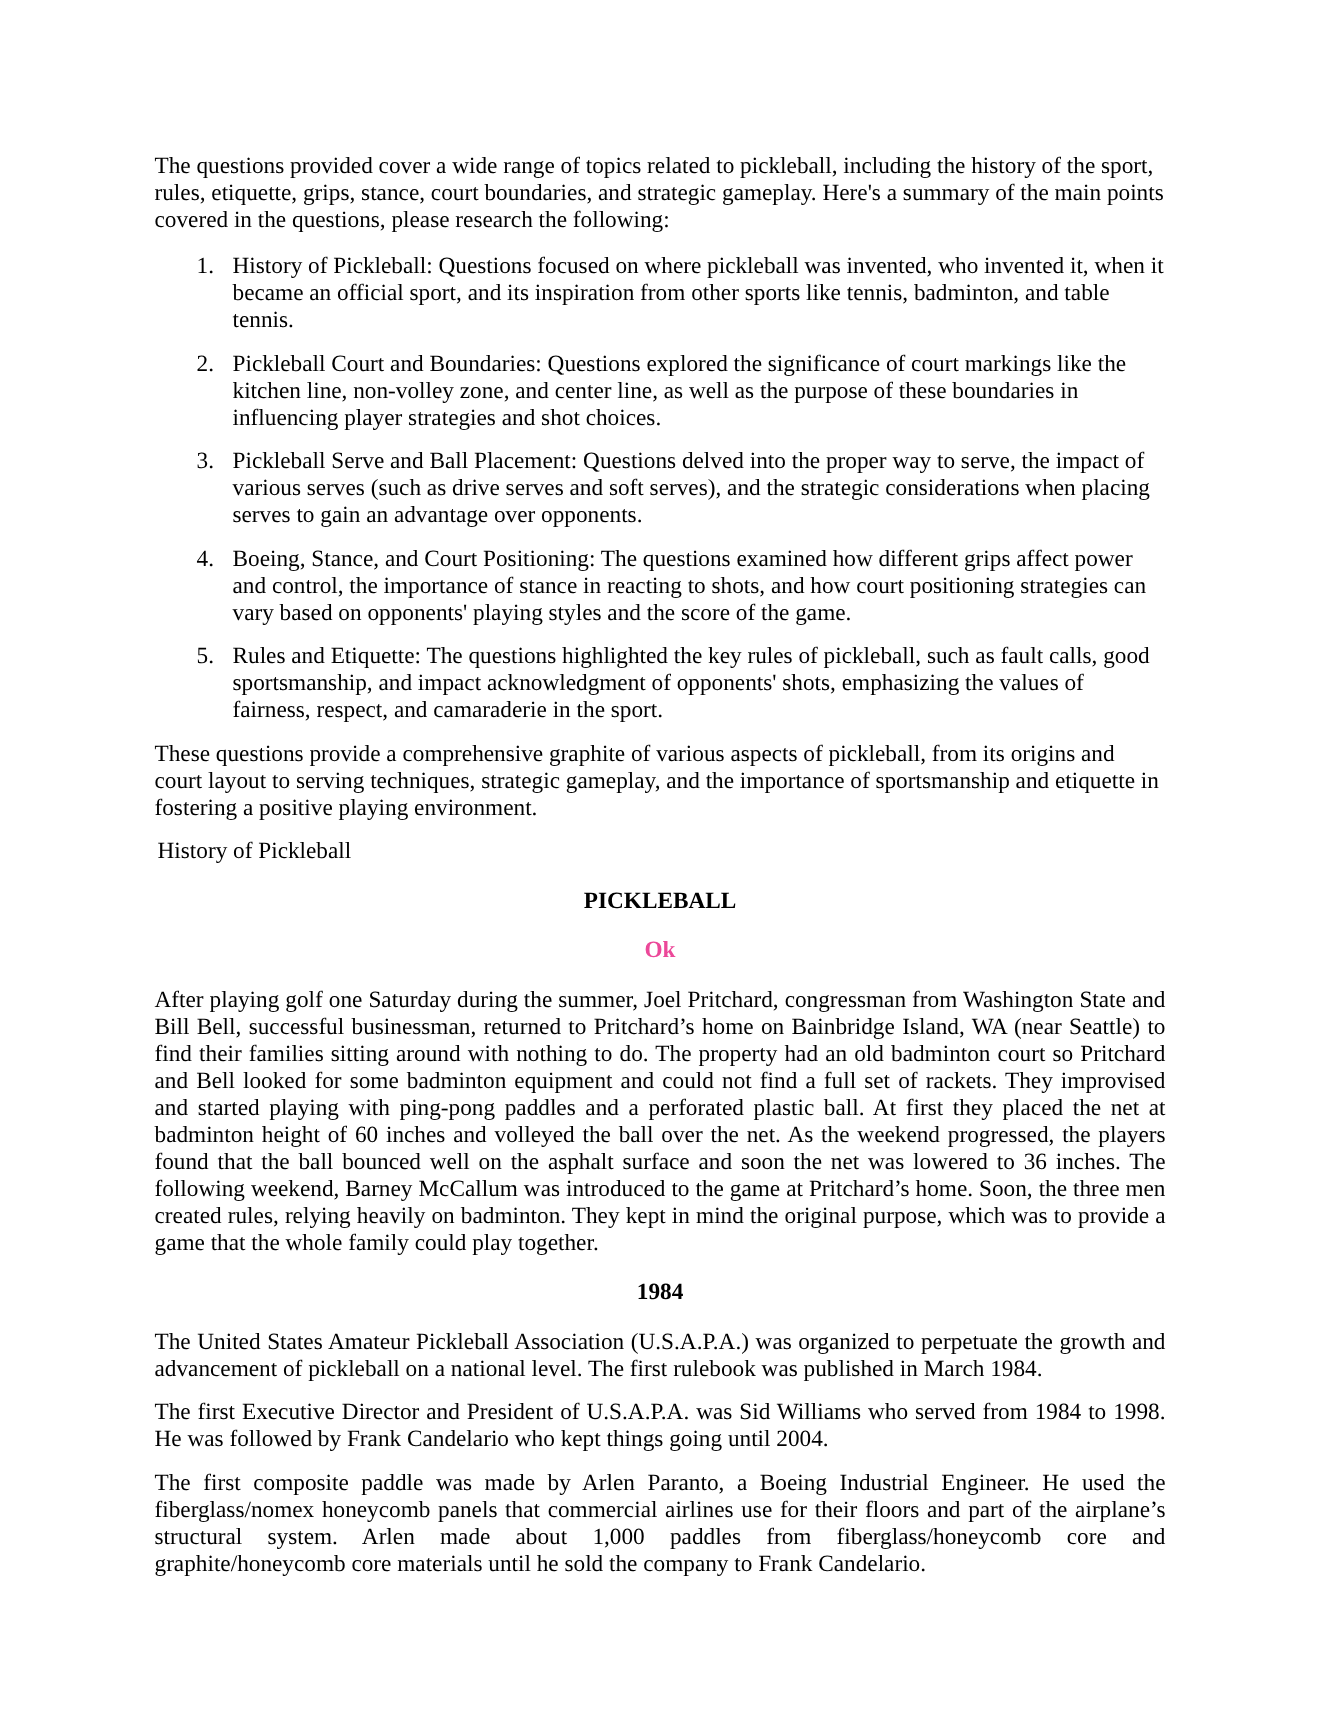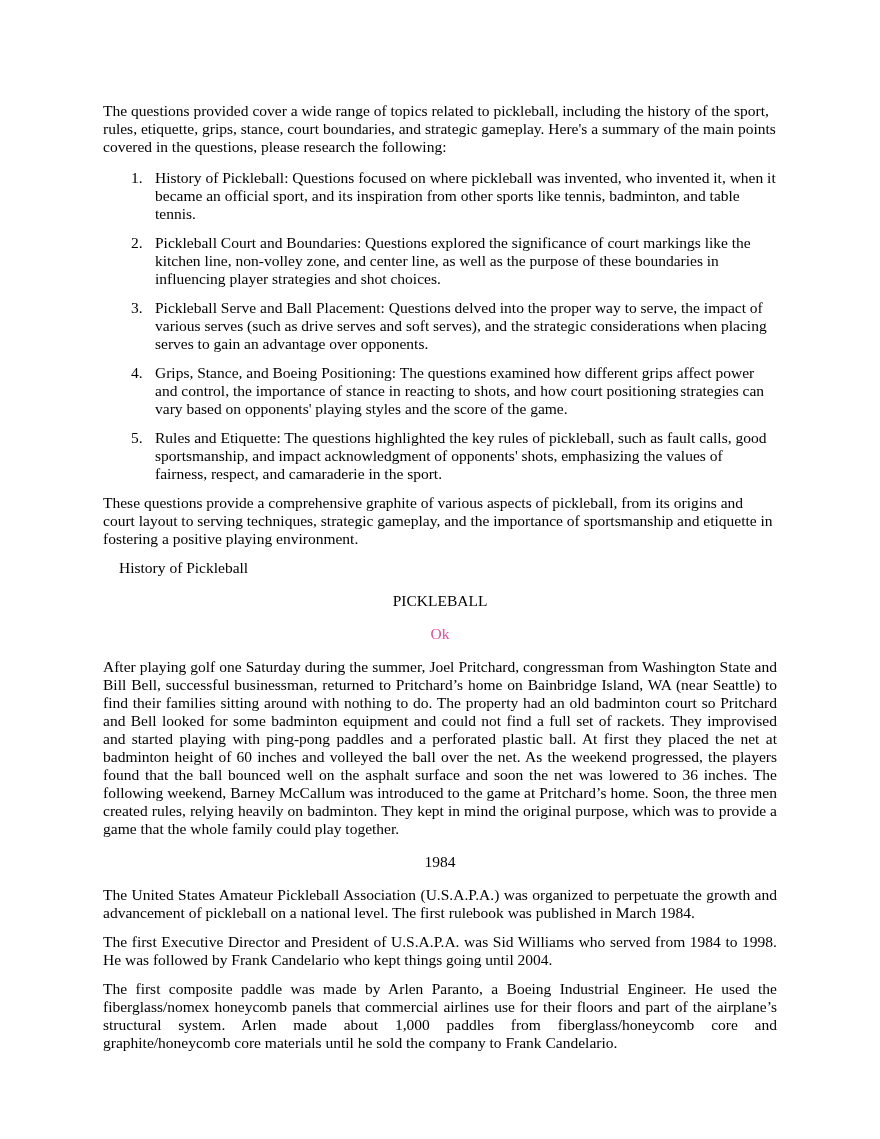"Grips, Stance, and Boeing Positioning:" span.bold { text: Grips, Stance, and Boeing -> Boeing, Stance, and Court }
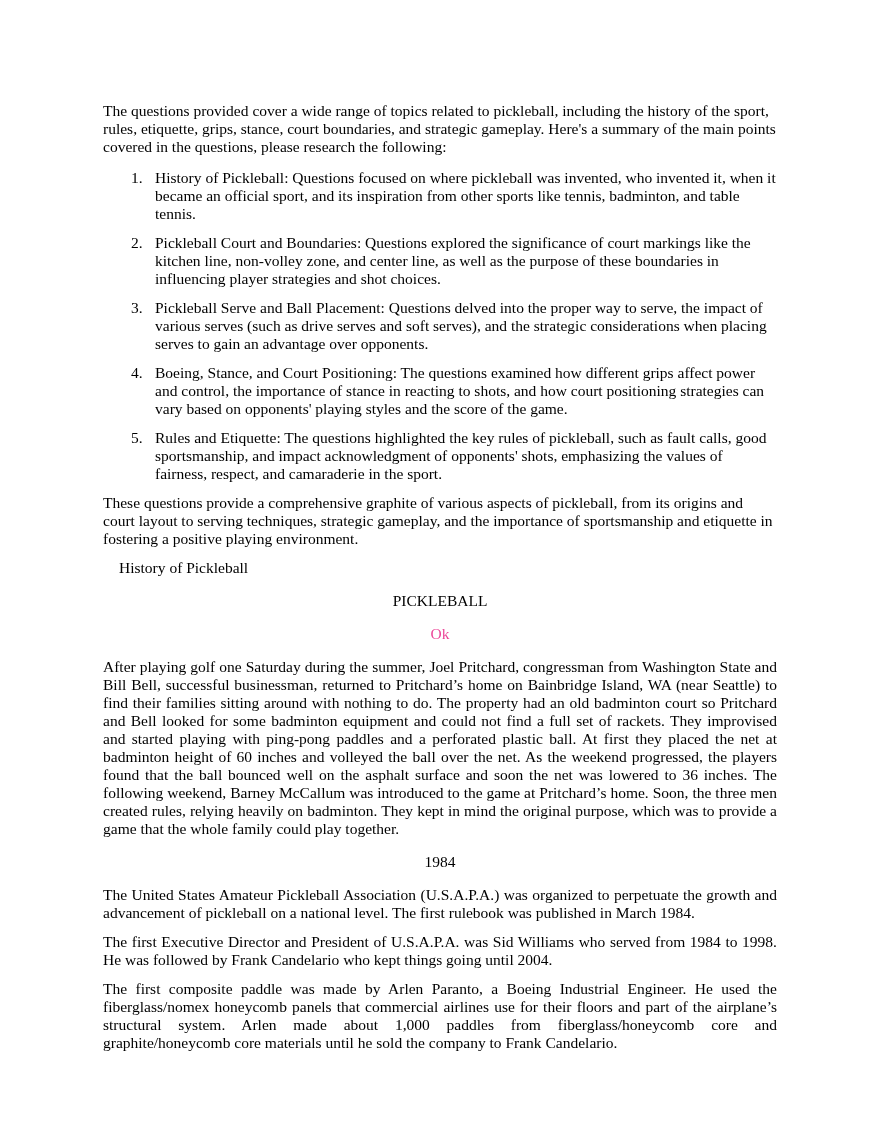"History of Pickleball" .section-label { margin: 0 0 11px 16px -> 0 0 11px 2px }
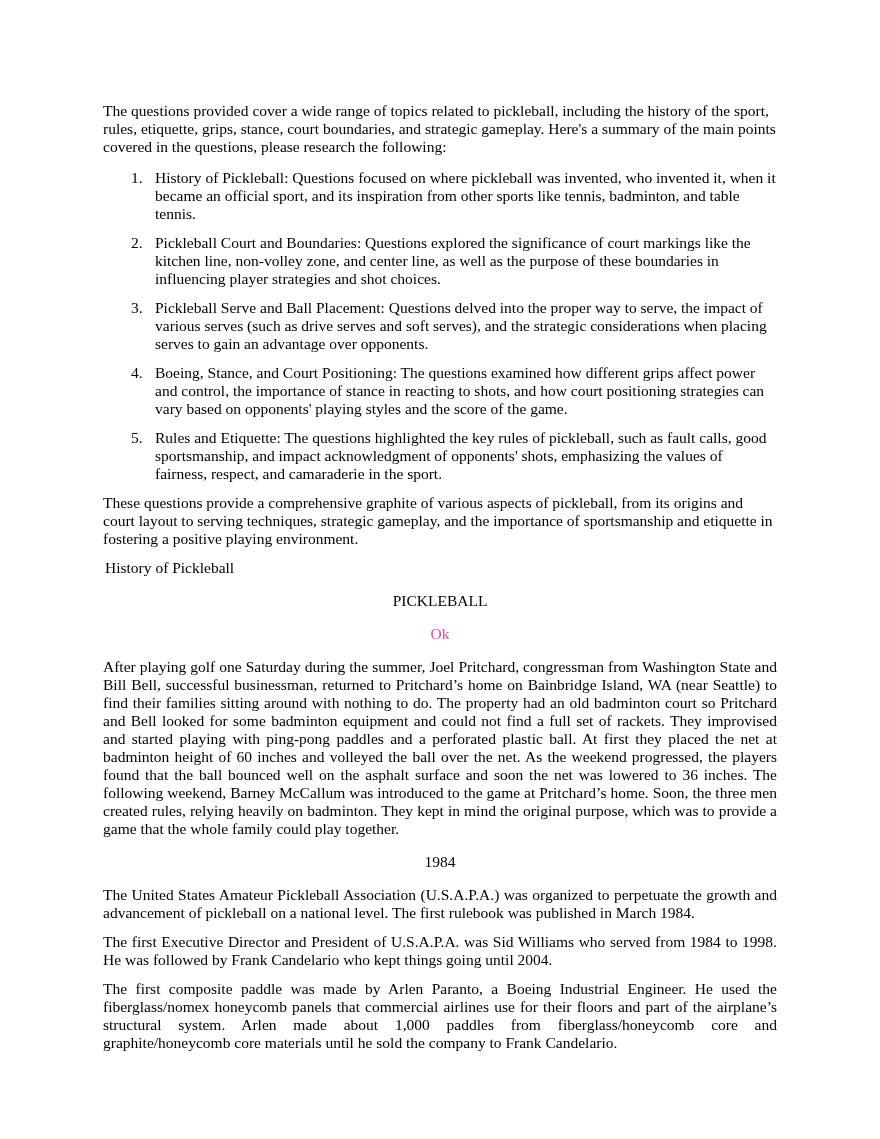"PICKLEBALL" .center-heading { font-weight: normal -> bold }
